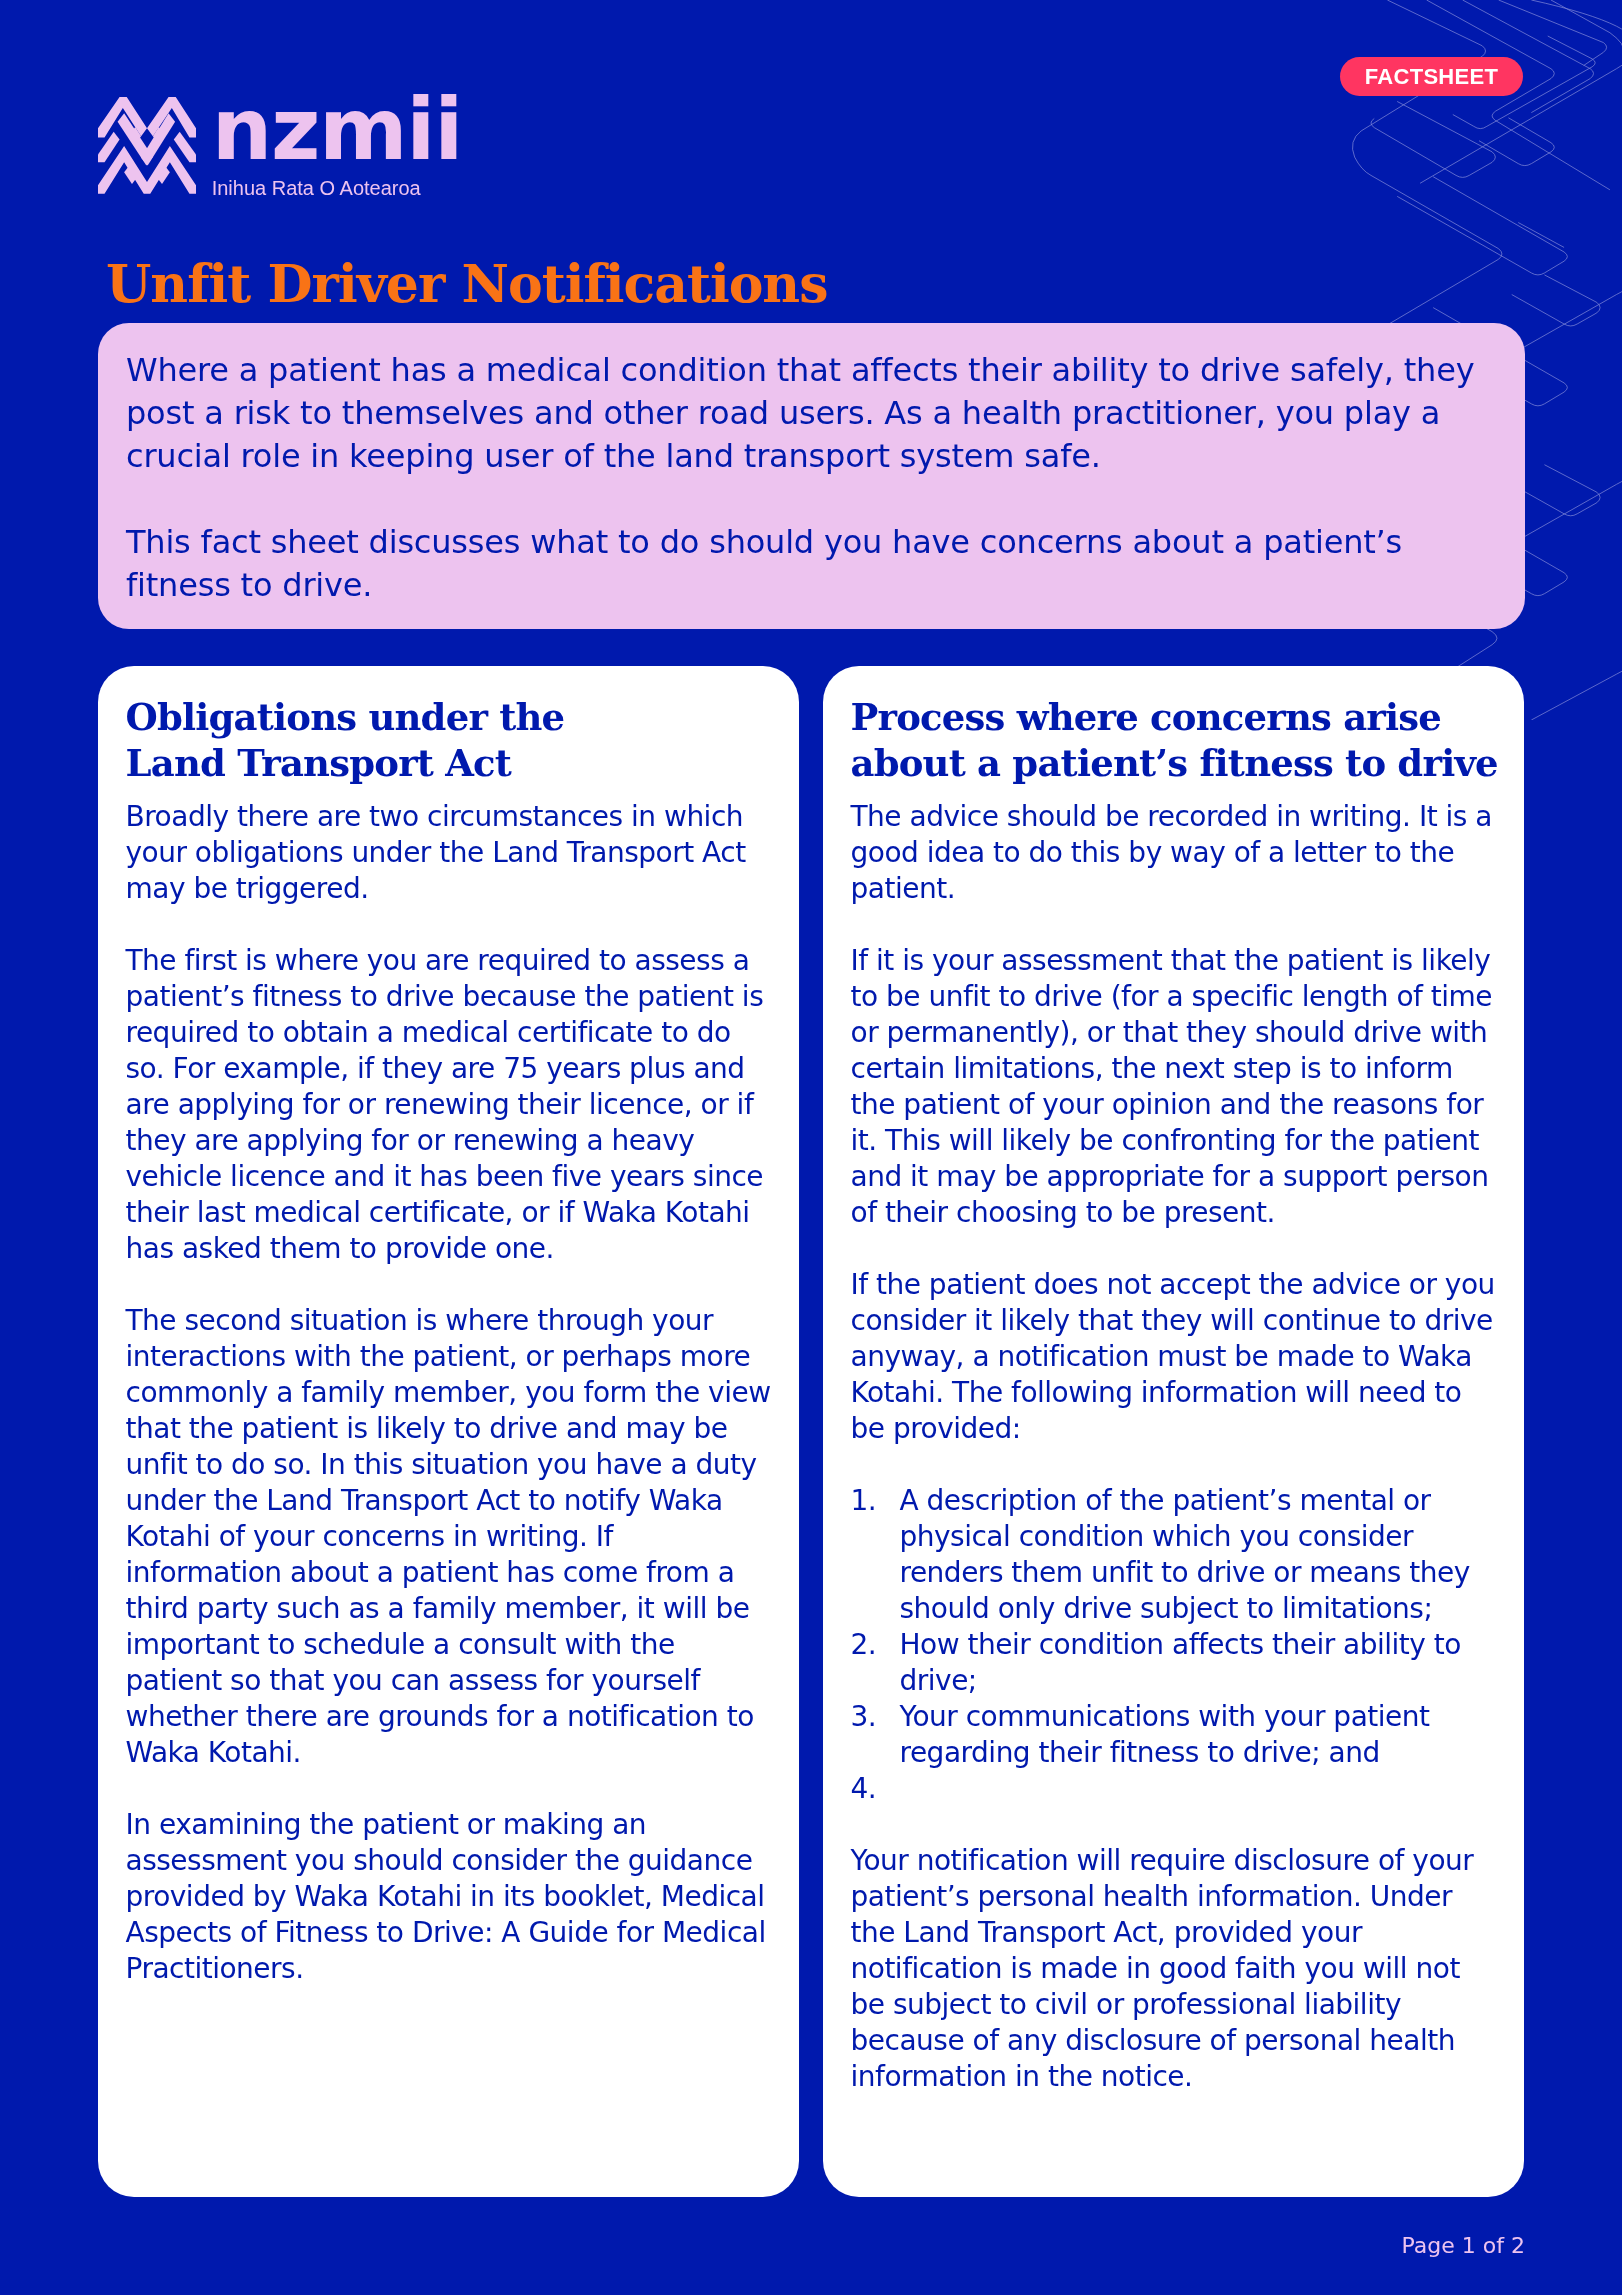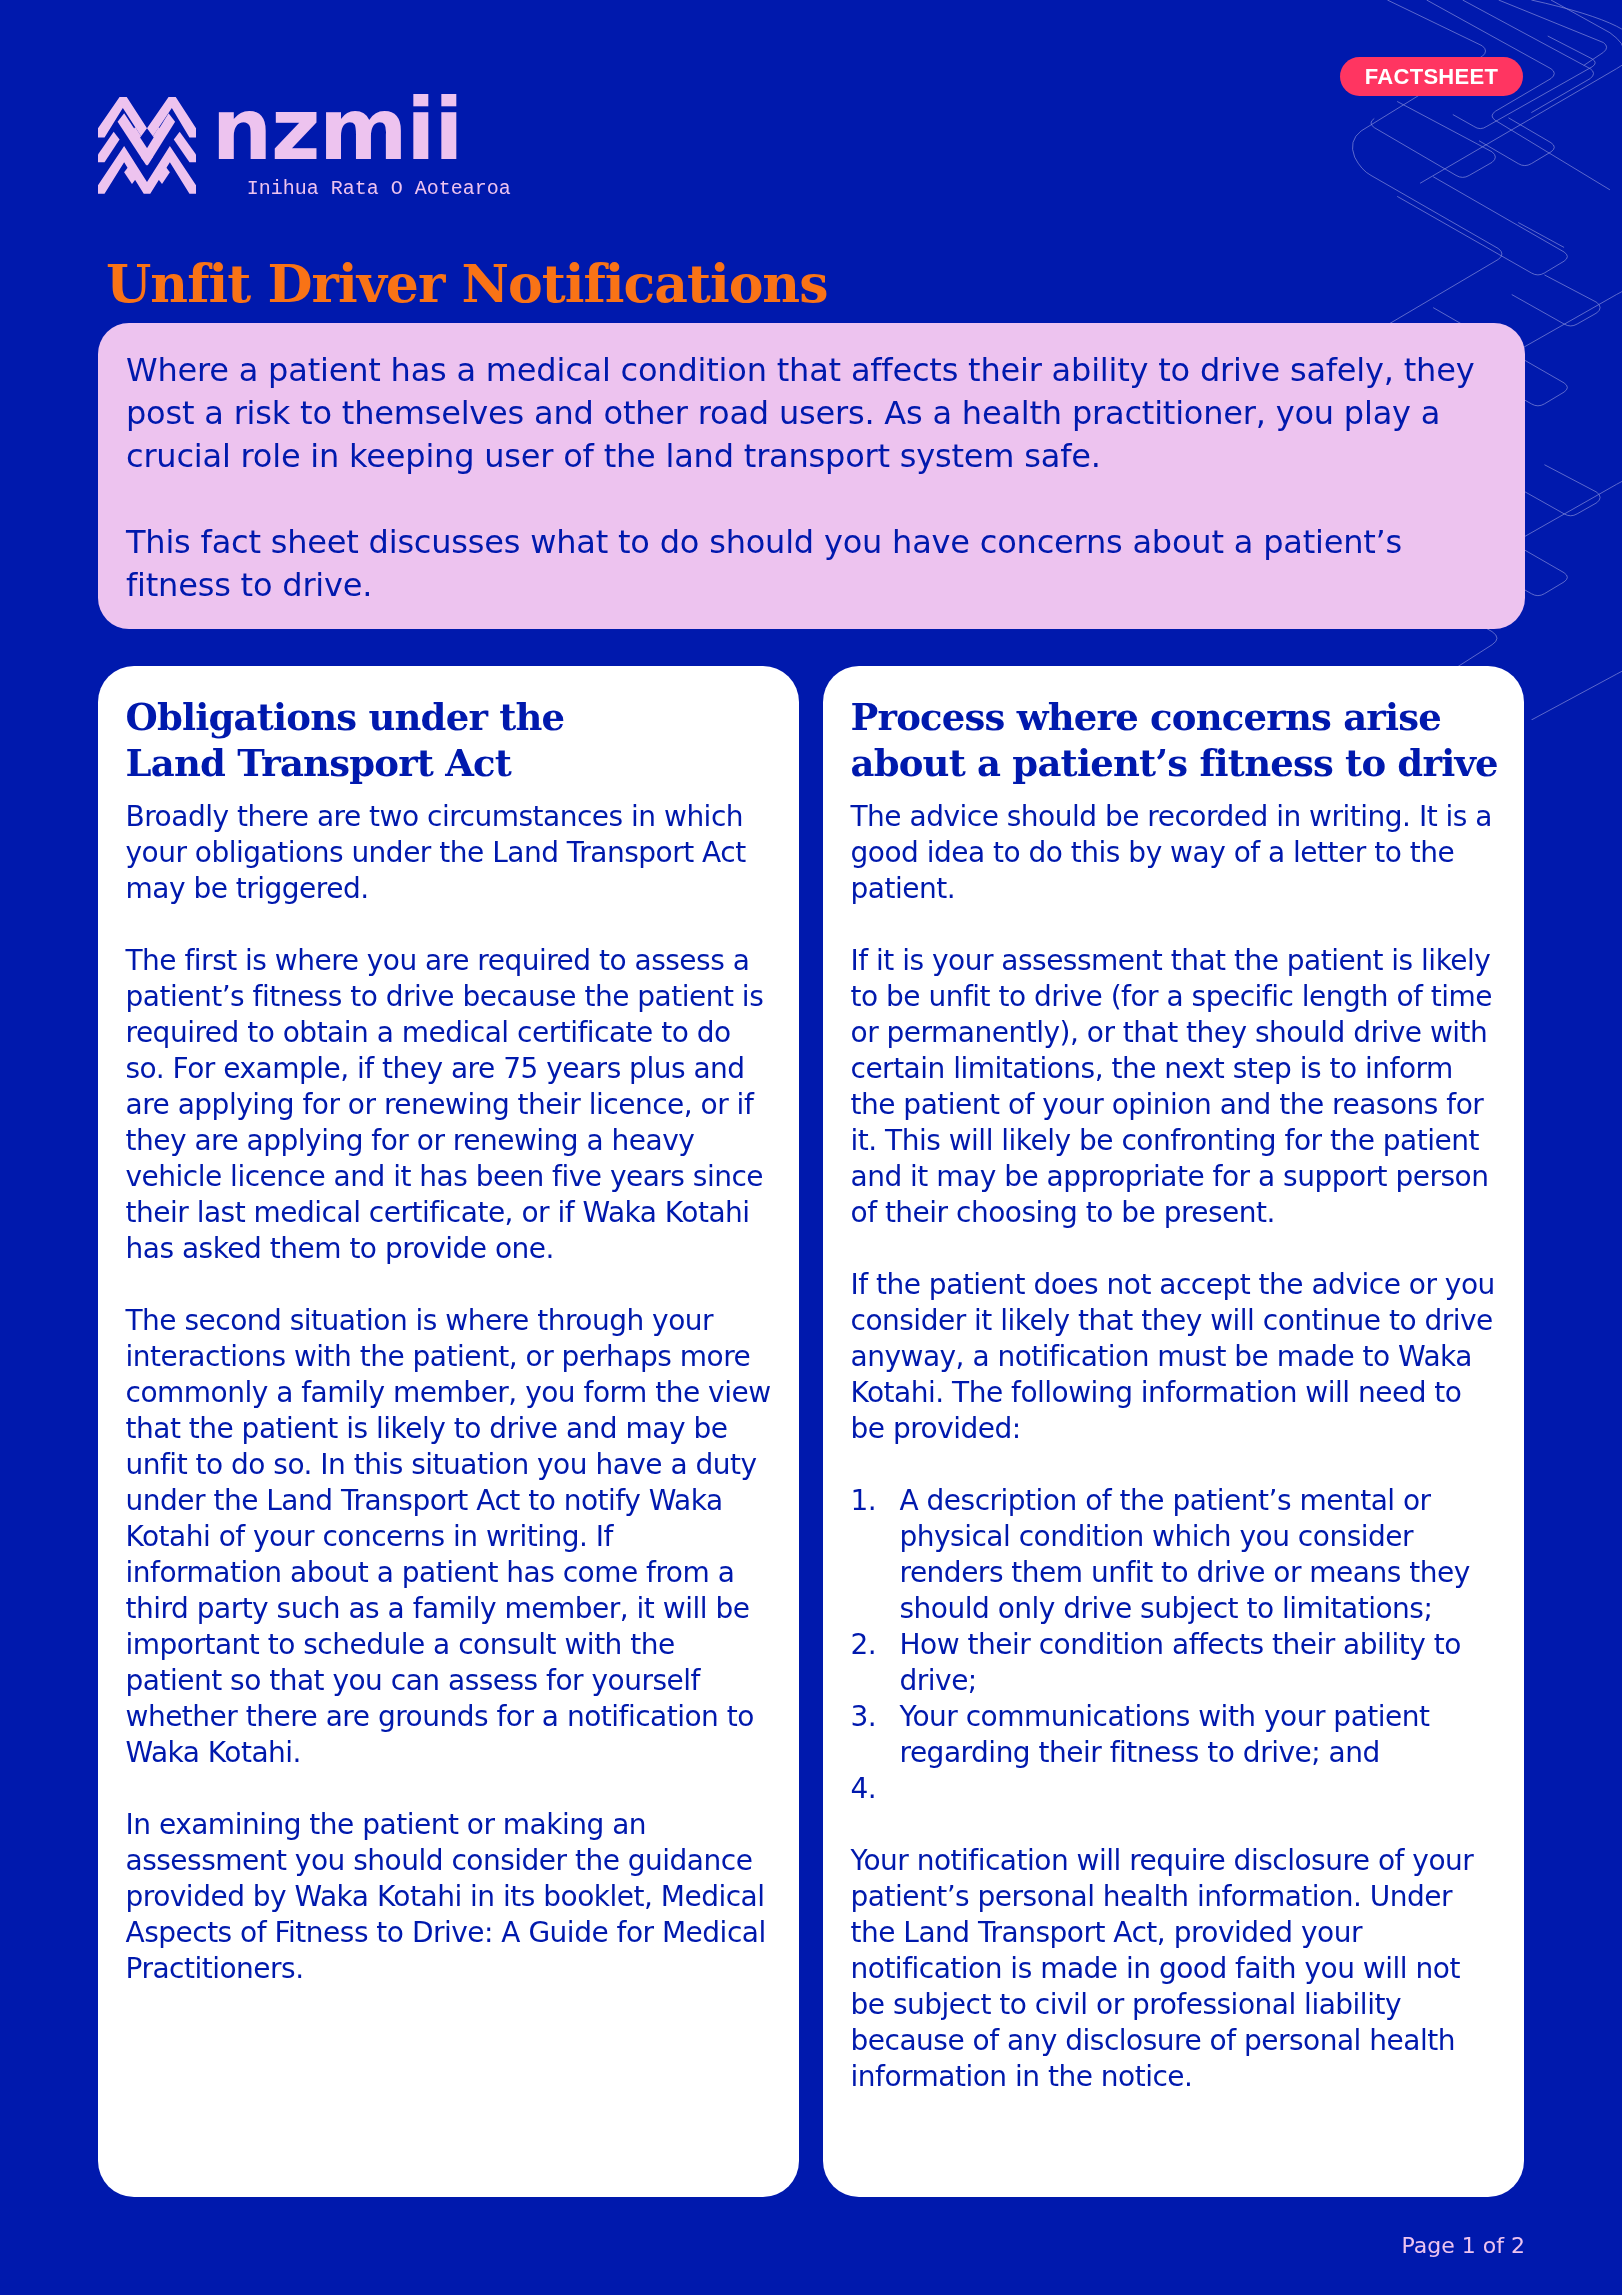"Inihua Rata O Aotearoa" .logo-tag { font-family: Liberation Mono, monospace -> Liberation Sans, sans-serif; margin-left: 35px -> none }
